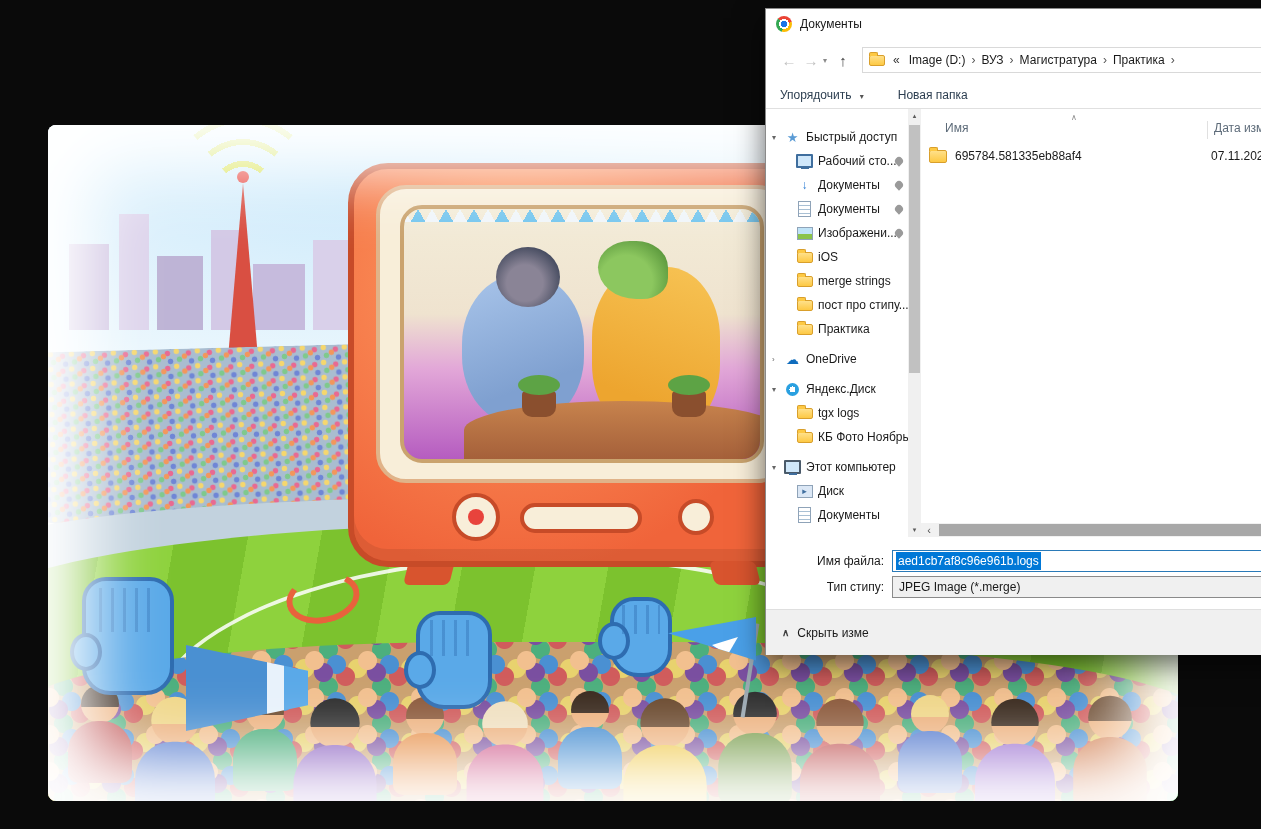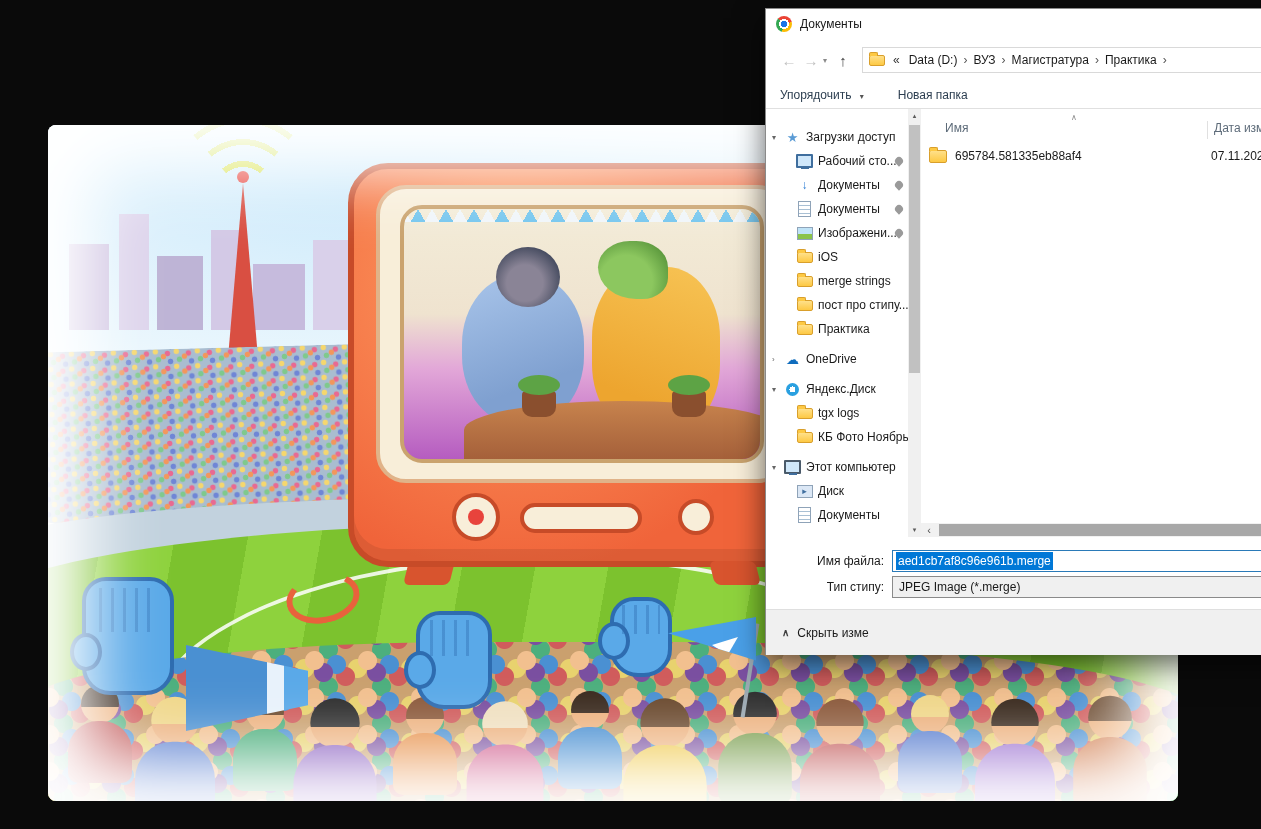"Data (D:)" span.crumb { text: Data -> Image }
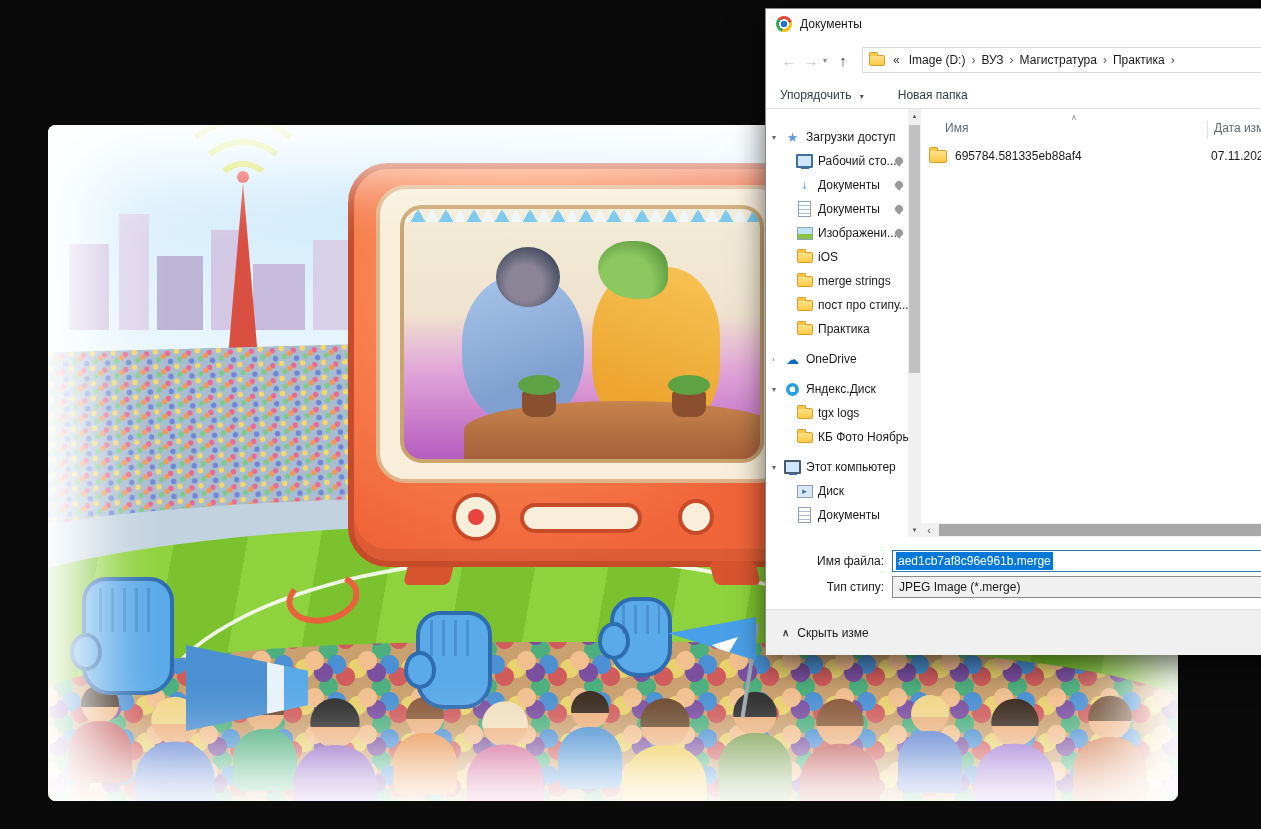"Загрузки доступ" span.lbl { text: Загрузки -> Быстрый }
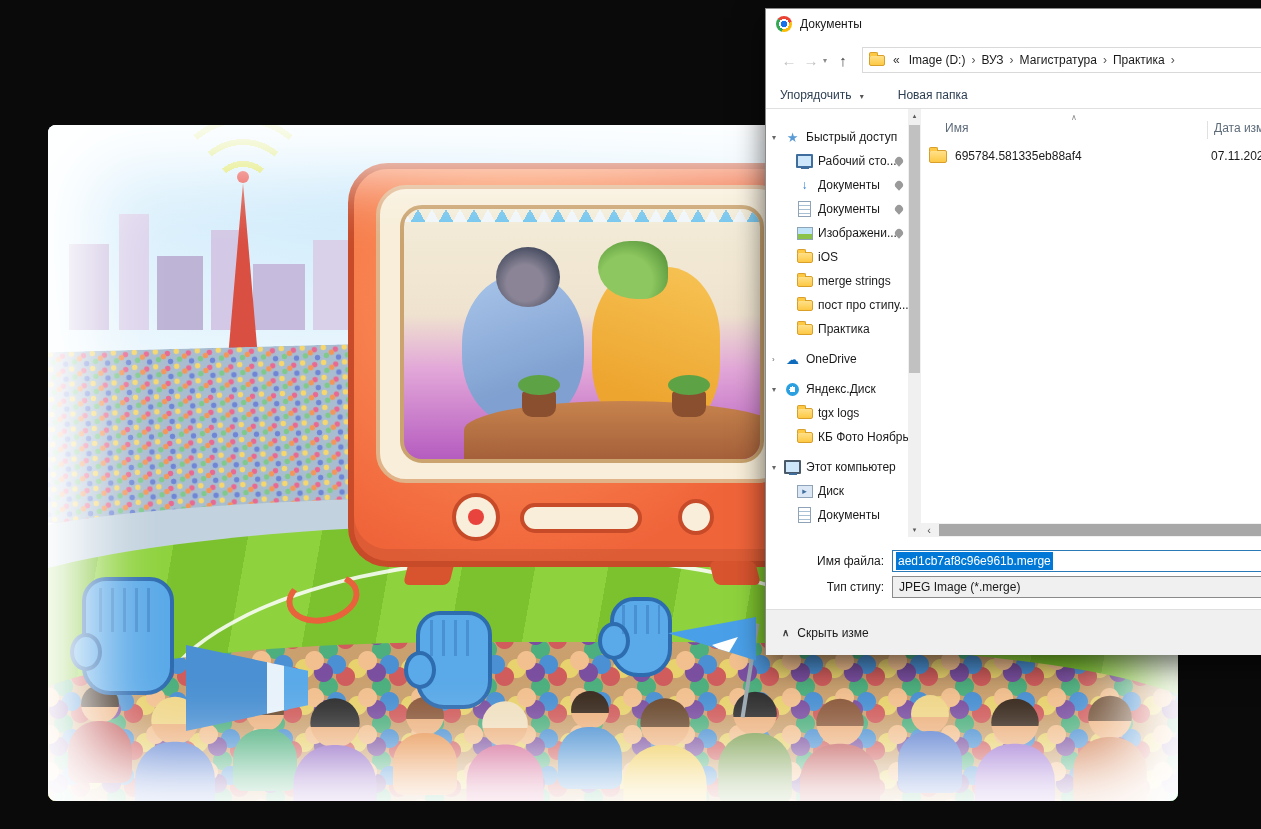"aed1cb7af8c96e961b.merge" span.sel { text: aed1cb7af8c96e961b.merge -> aed1cb7af8c96e961b.logs }
